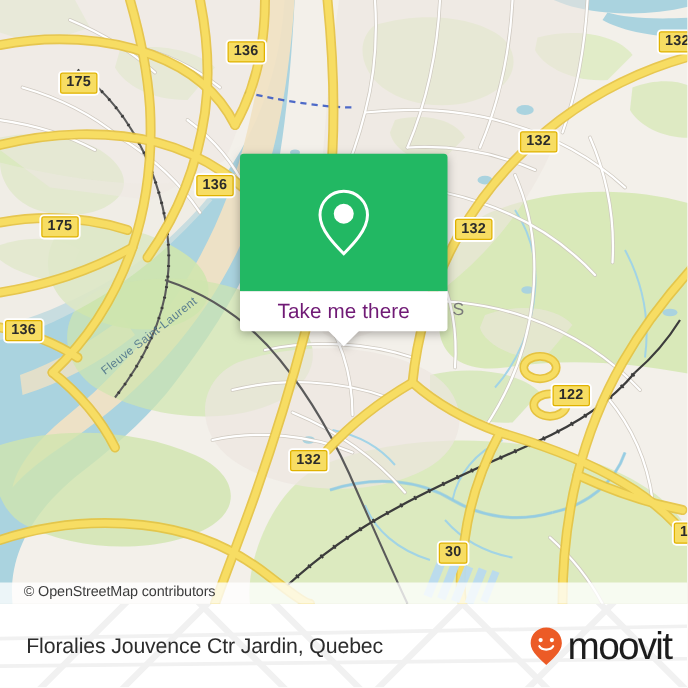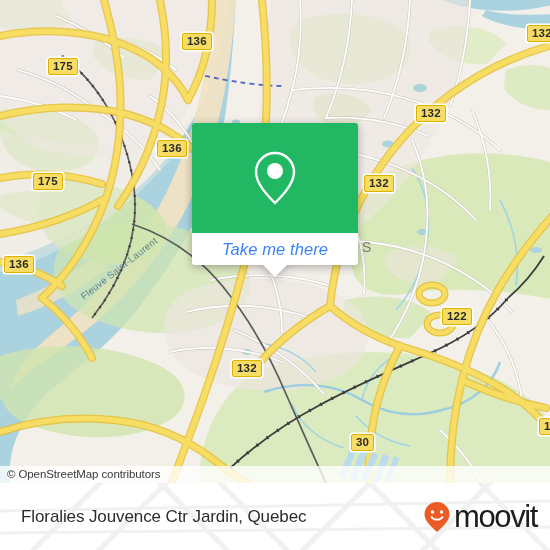"Take me there" #popup-foot-label { color: #3b82f6 -> #701a75; font-style: italic -> none }
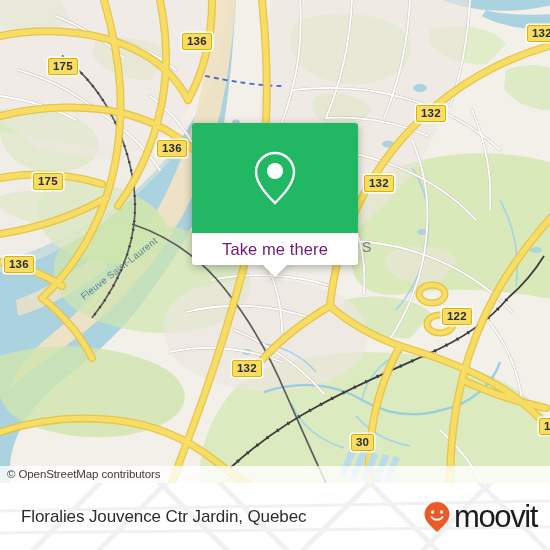"© OpenStreetMap contributors" #osm-attrib { padding-left: 7px -> 19px }
